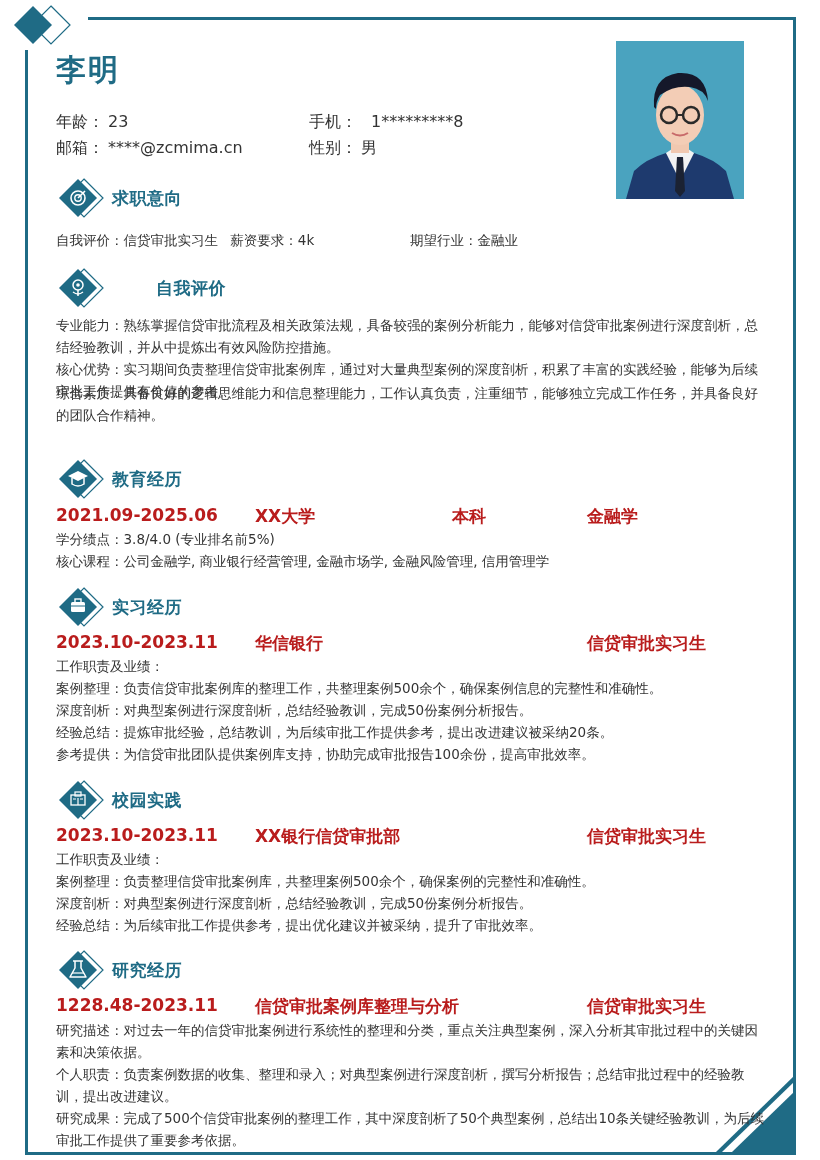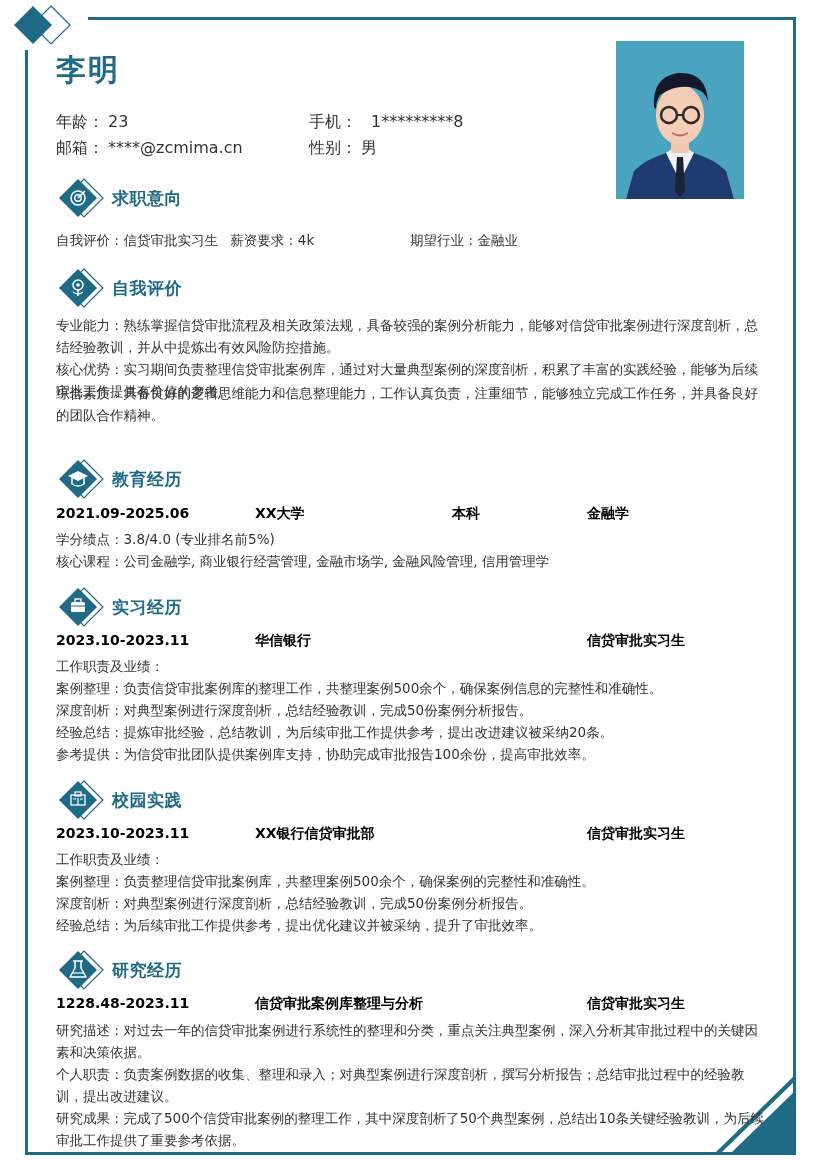"自我评价" div.sec-head { gap: none -> 44px }
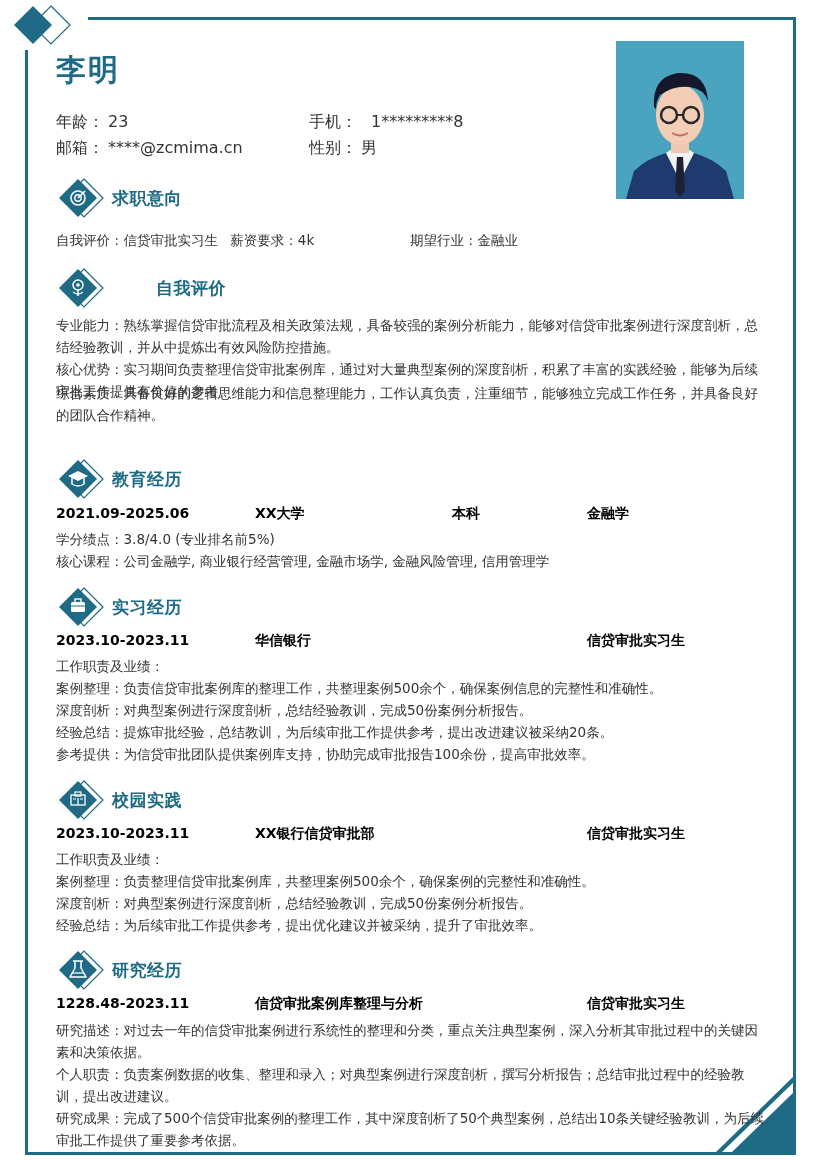"2021.09-2025.06" .row-bold { color: #000000 -> #b91c1c; font-size: 14px -> 17px }
